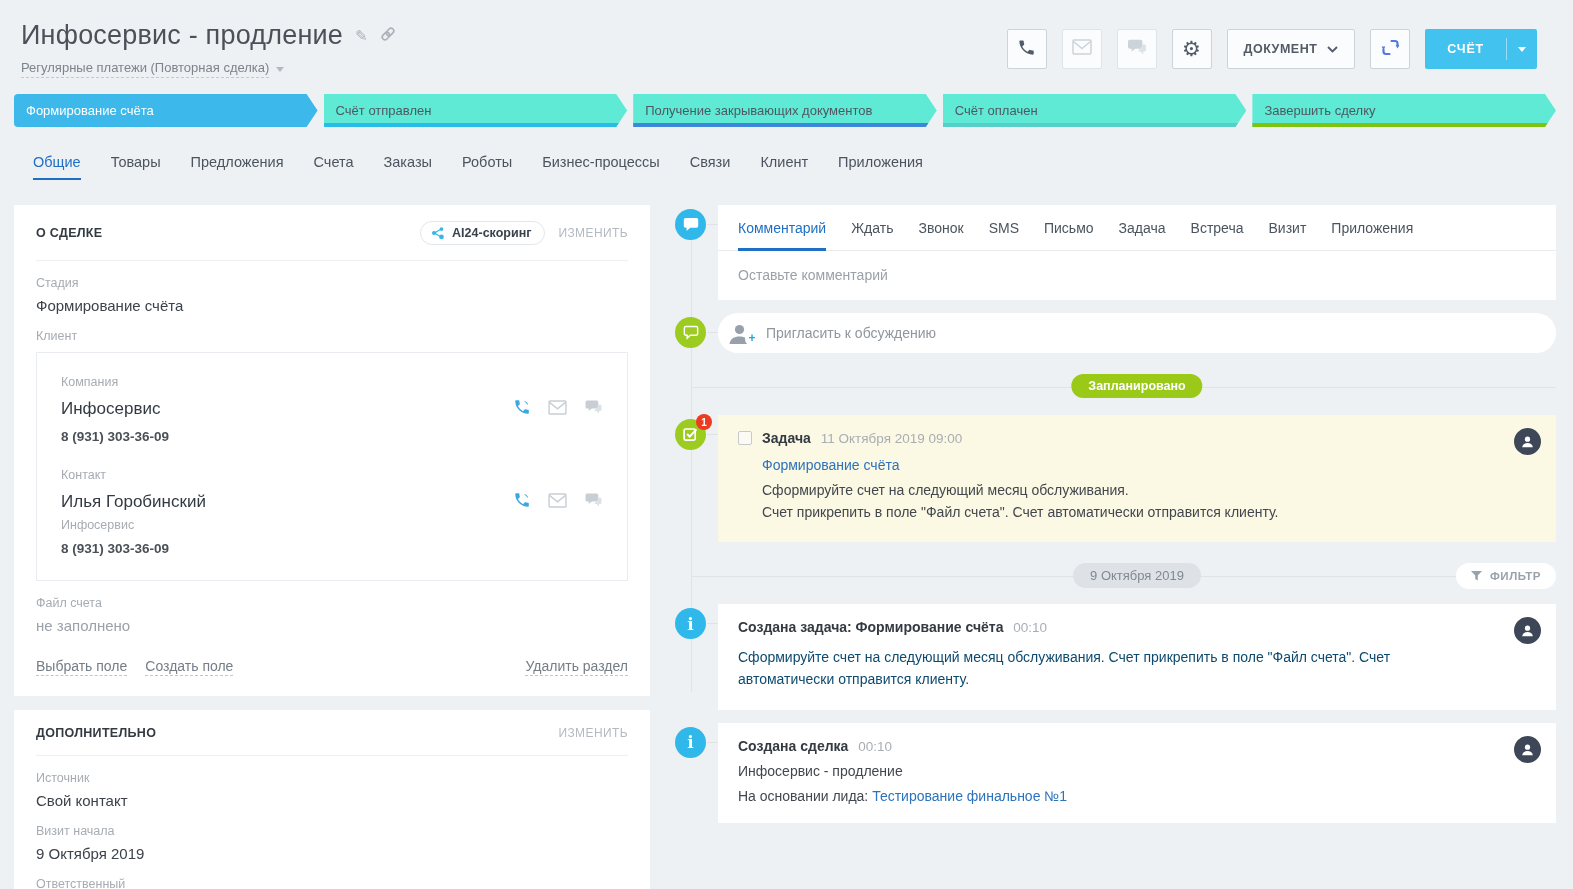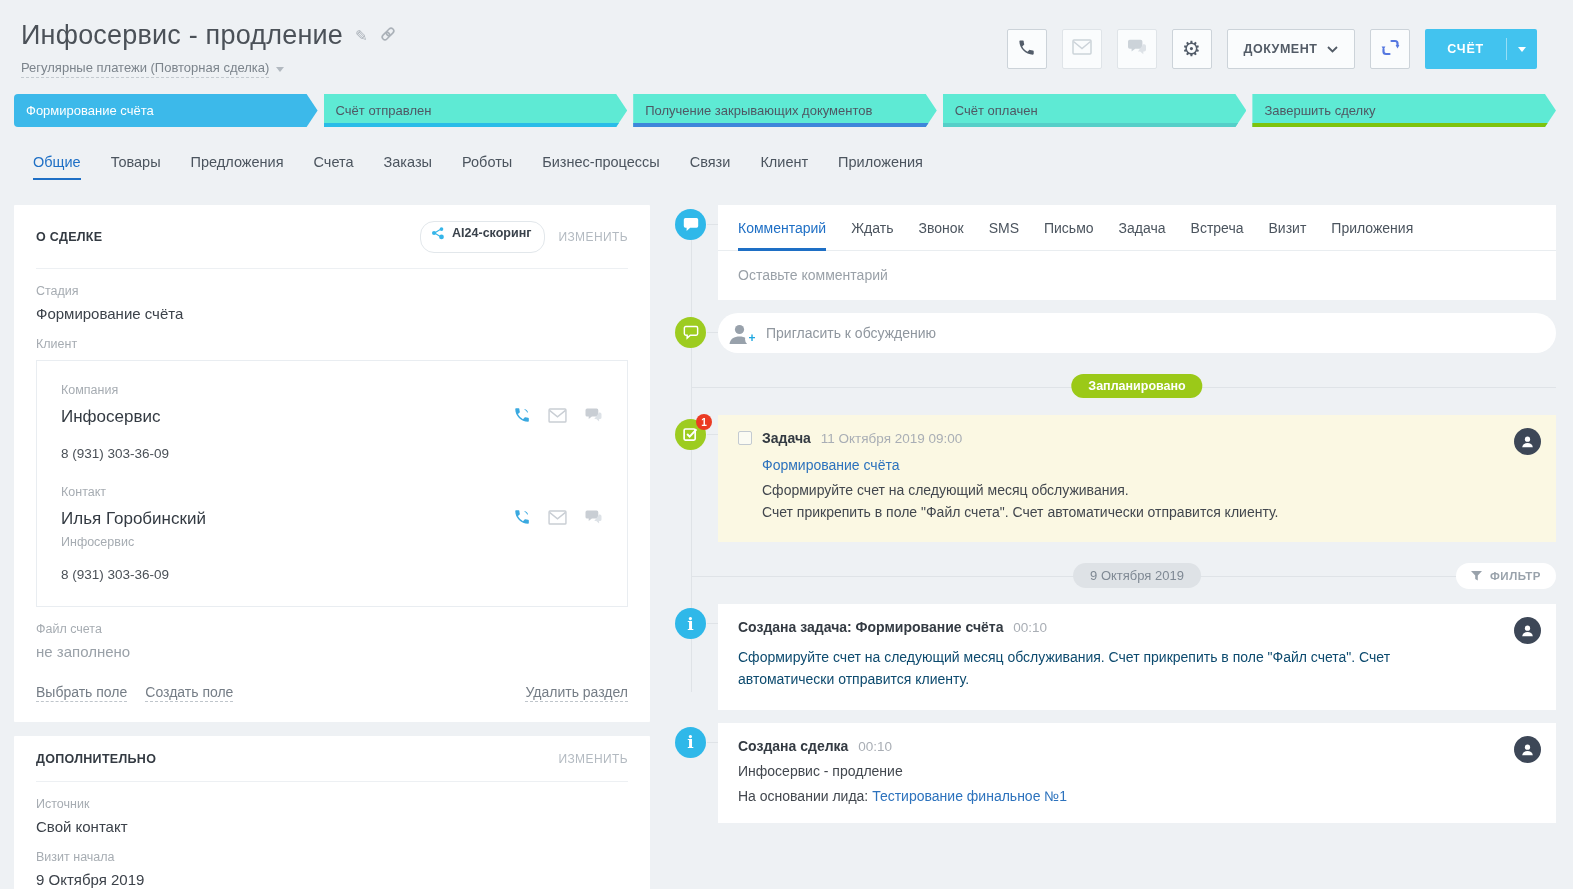"AI24-скоринг" .ai-badge { padding: 4px 13px 12px 10px -> 4px 13px 4px 10px }
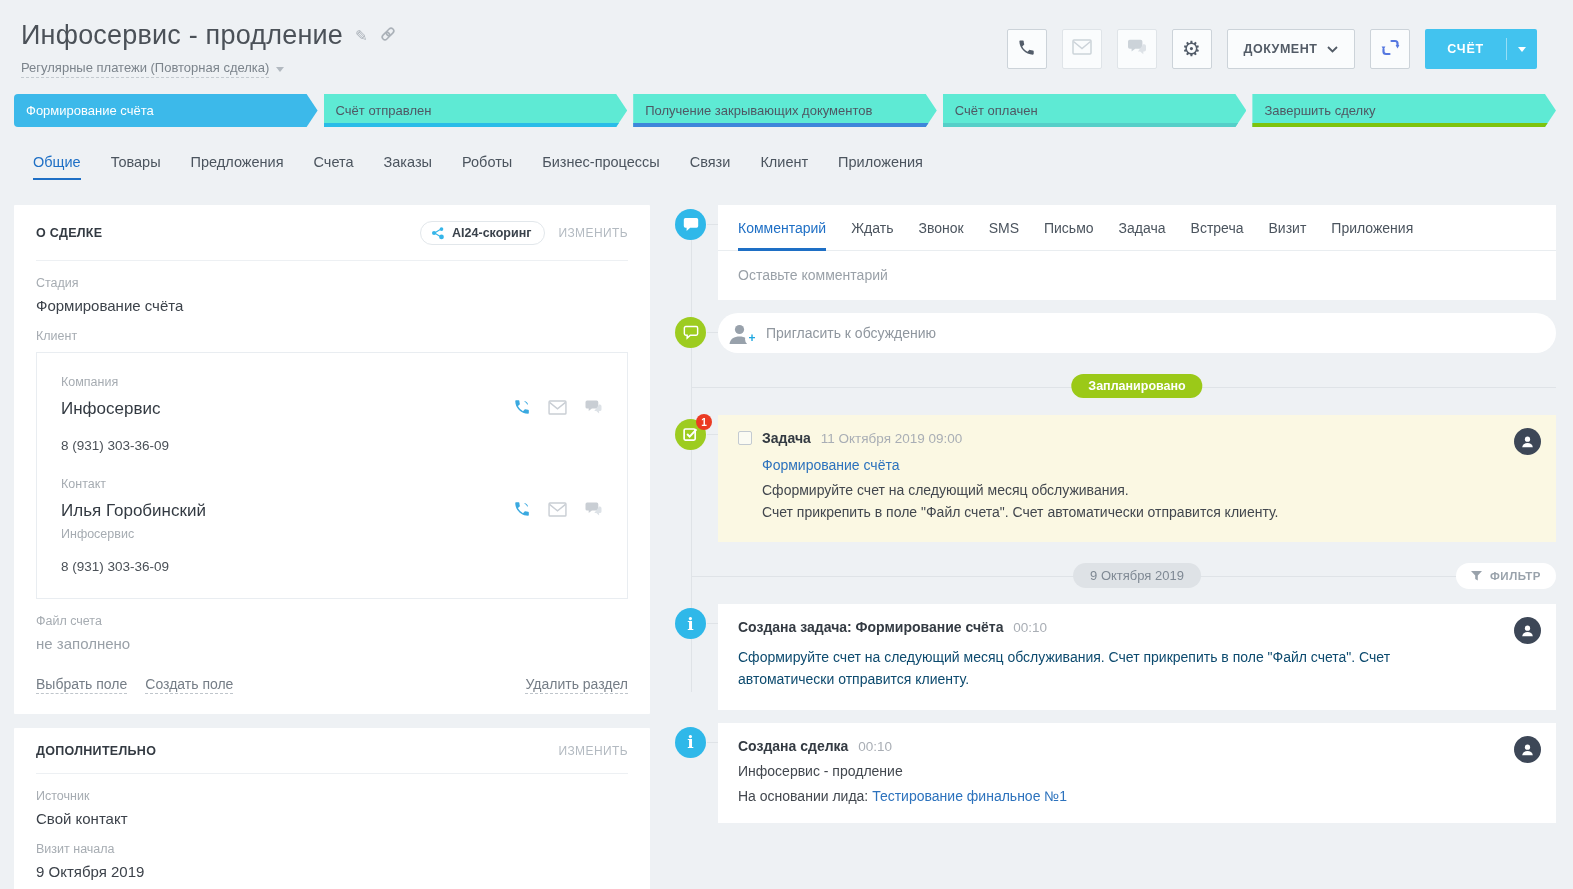"8 (931) 303-36-09" .cb-phone { font-weight: none -> bold; margin-top: 18px -> 9px }
